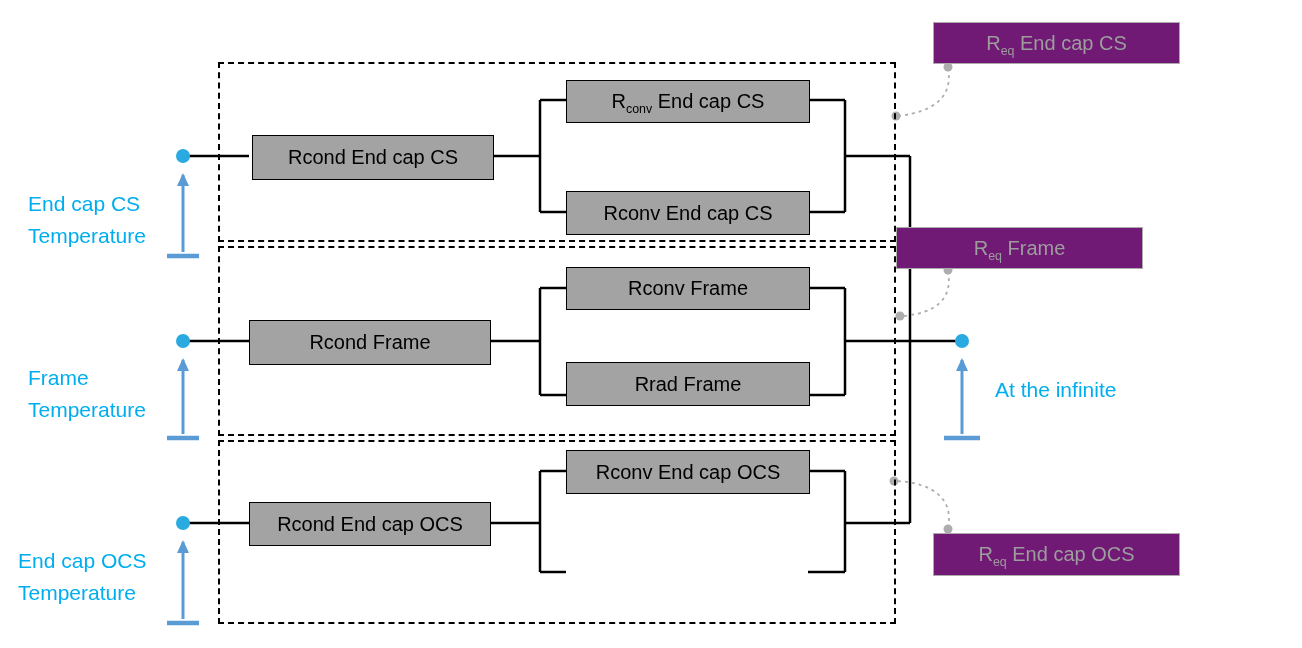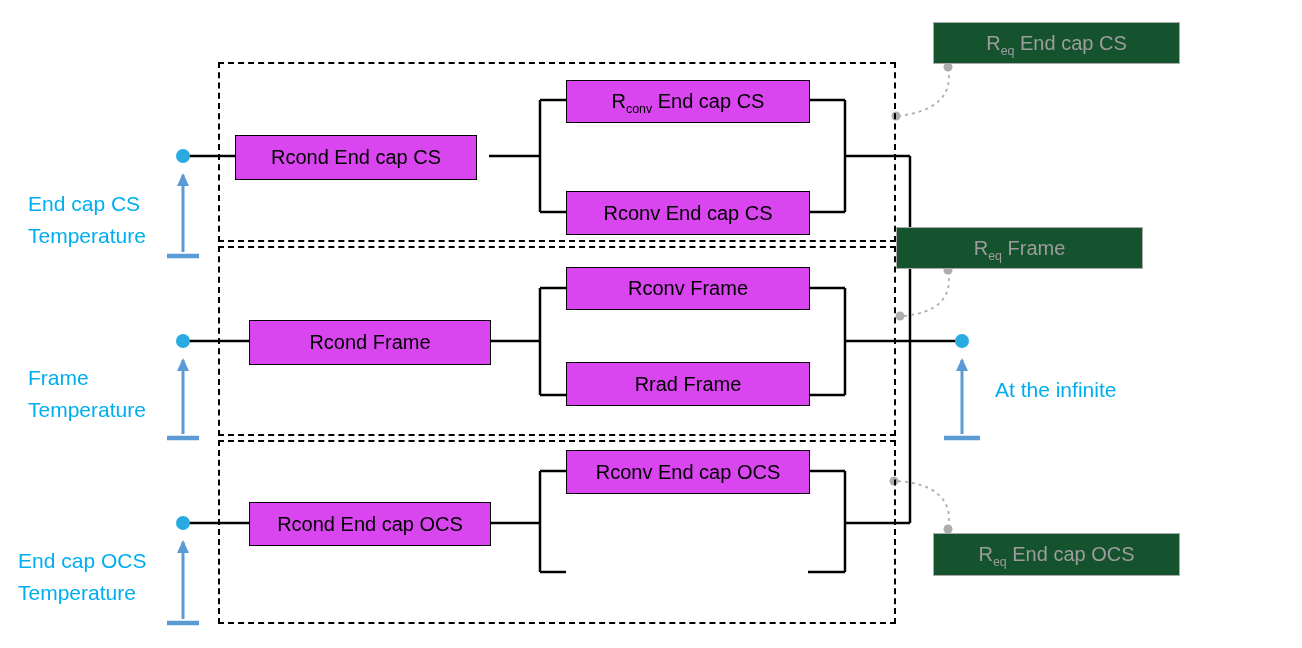"Req End cap CS" .eqbox { background: #14532d -> #701a75 }
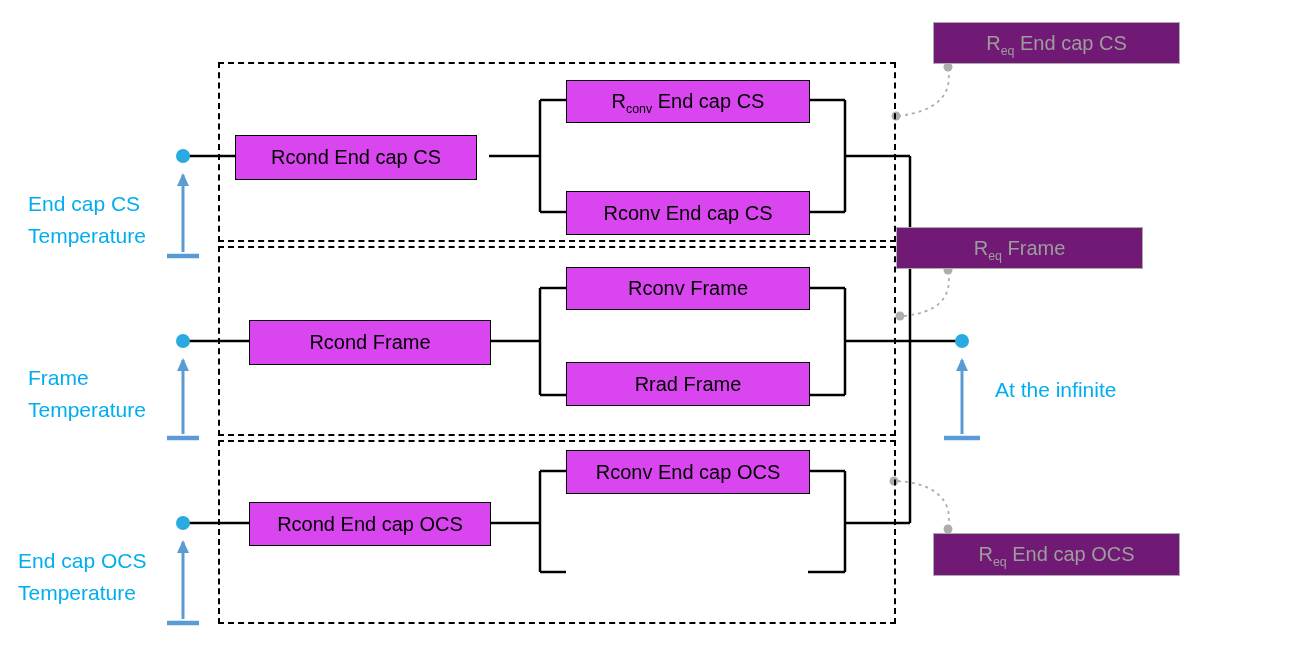"Rconv End cap CS" .rbox { background: #d946ef -> #a3a3a3 }
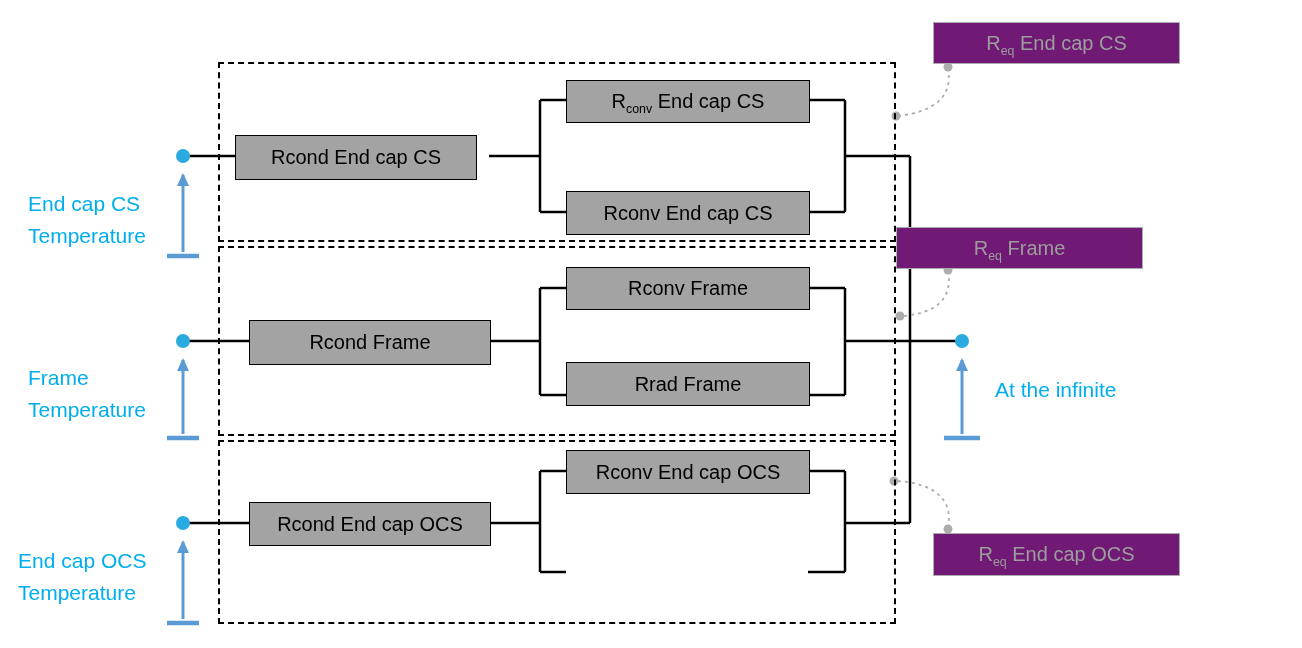"Rcond End cap CS" div.rbox { left: 235px -> 252px }
